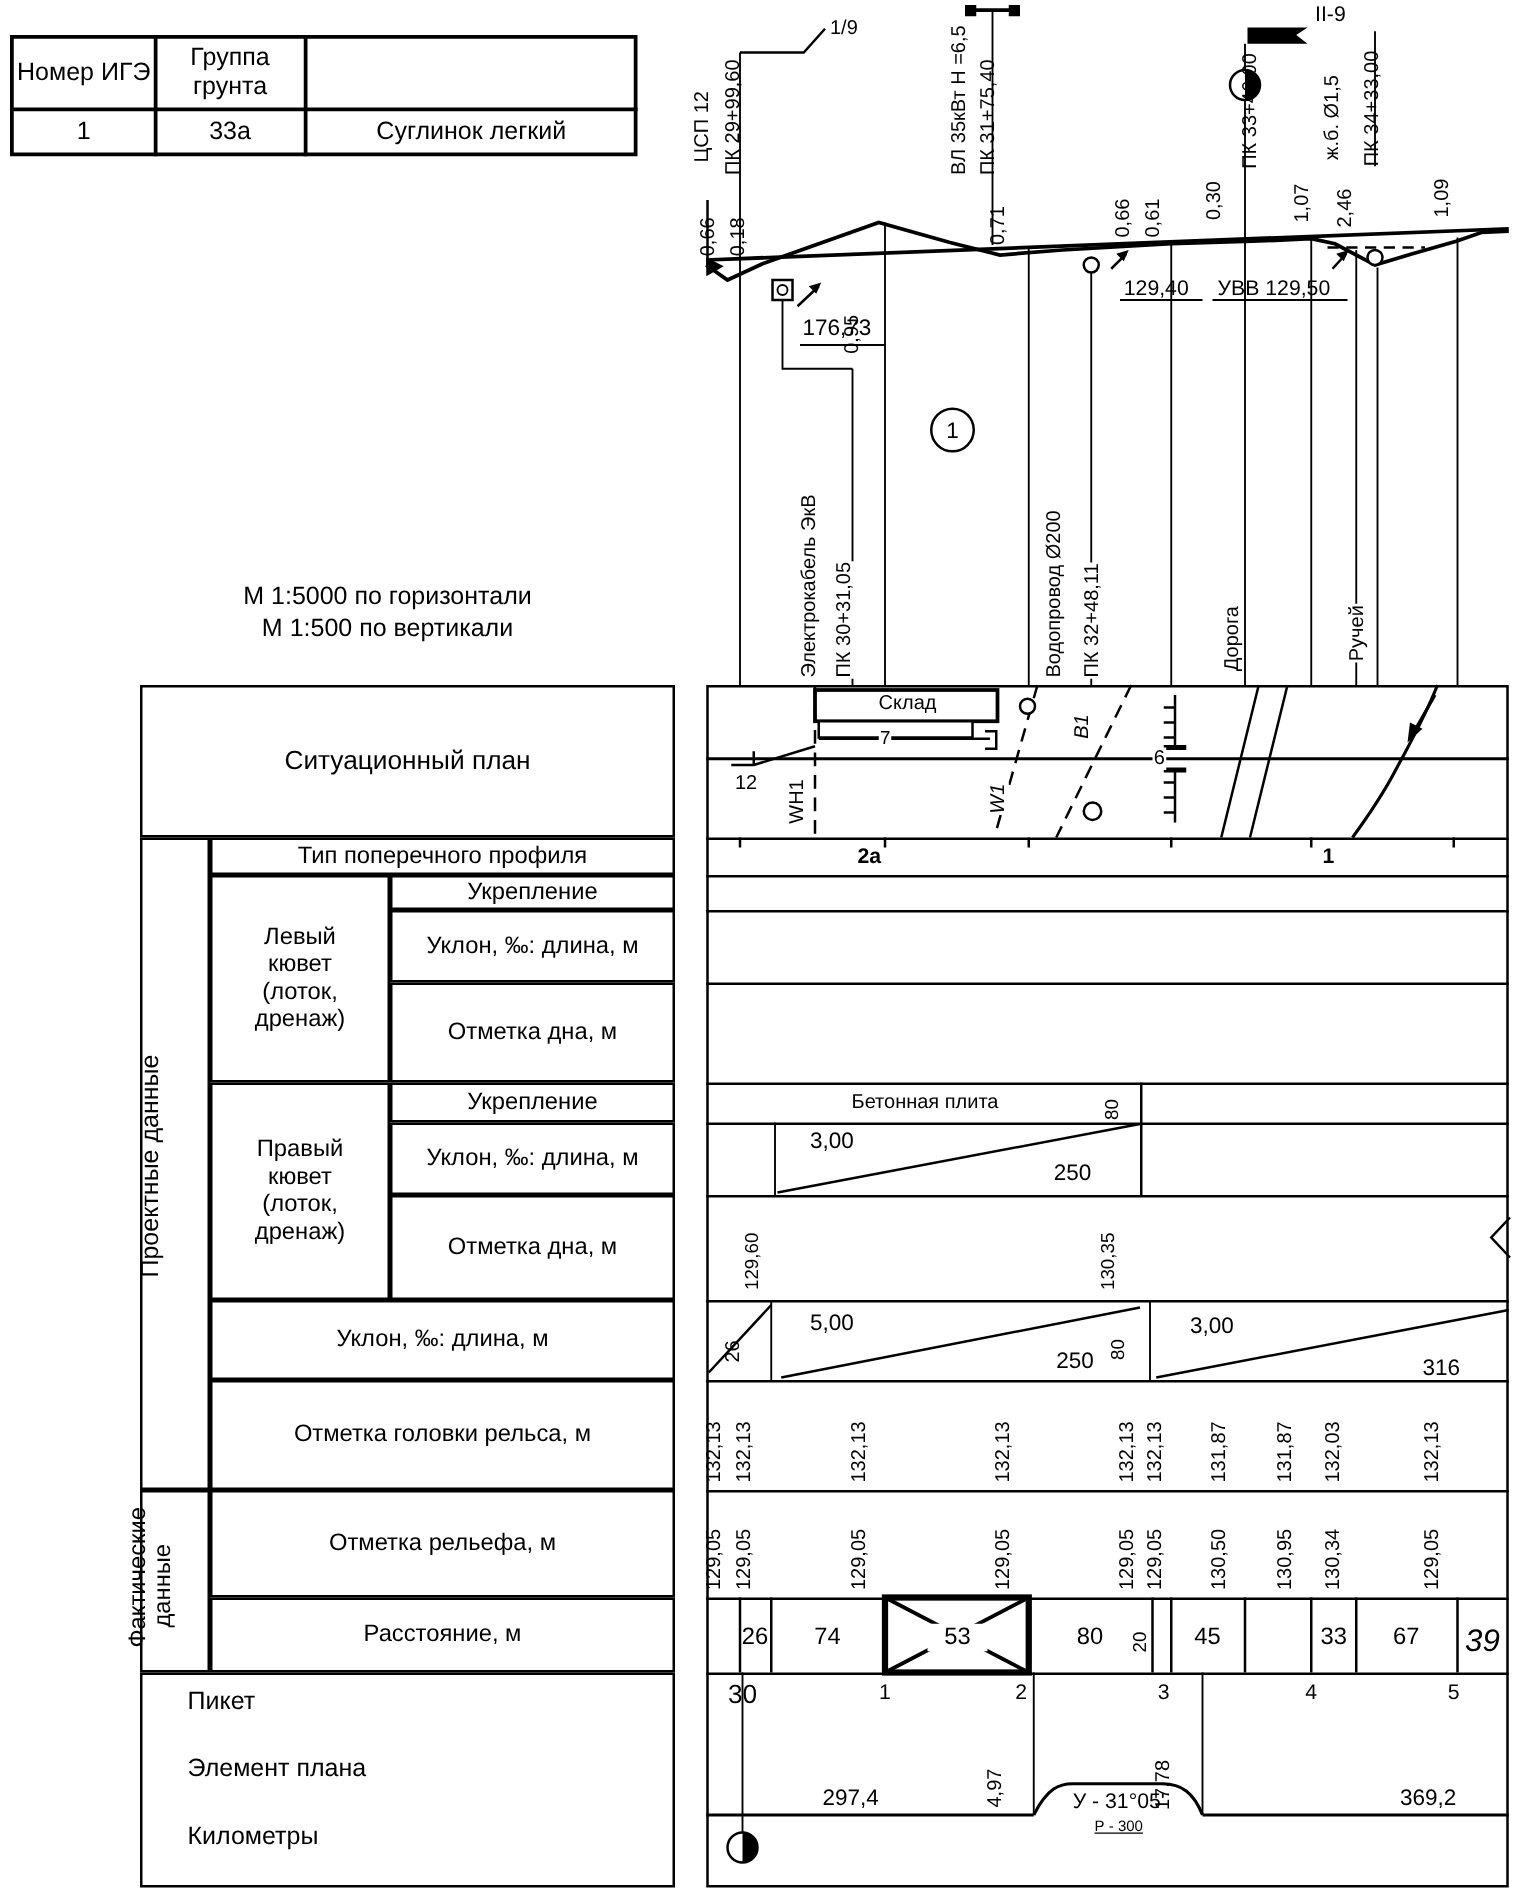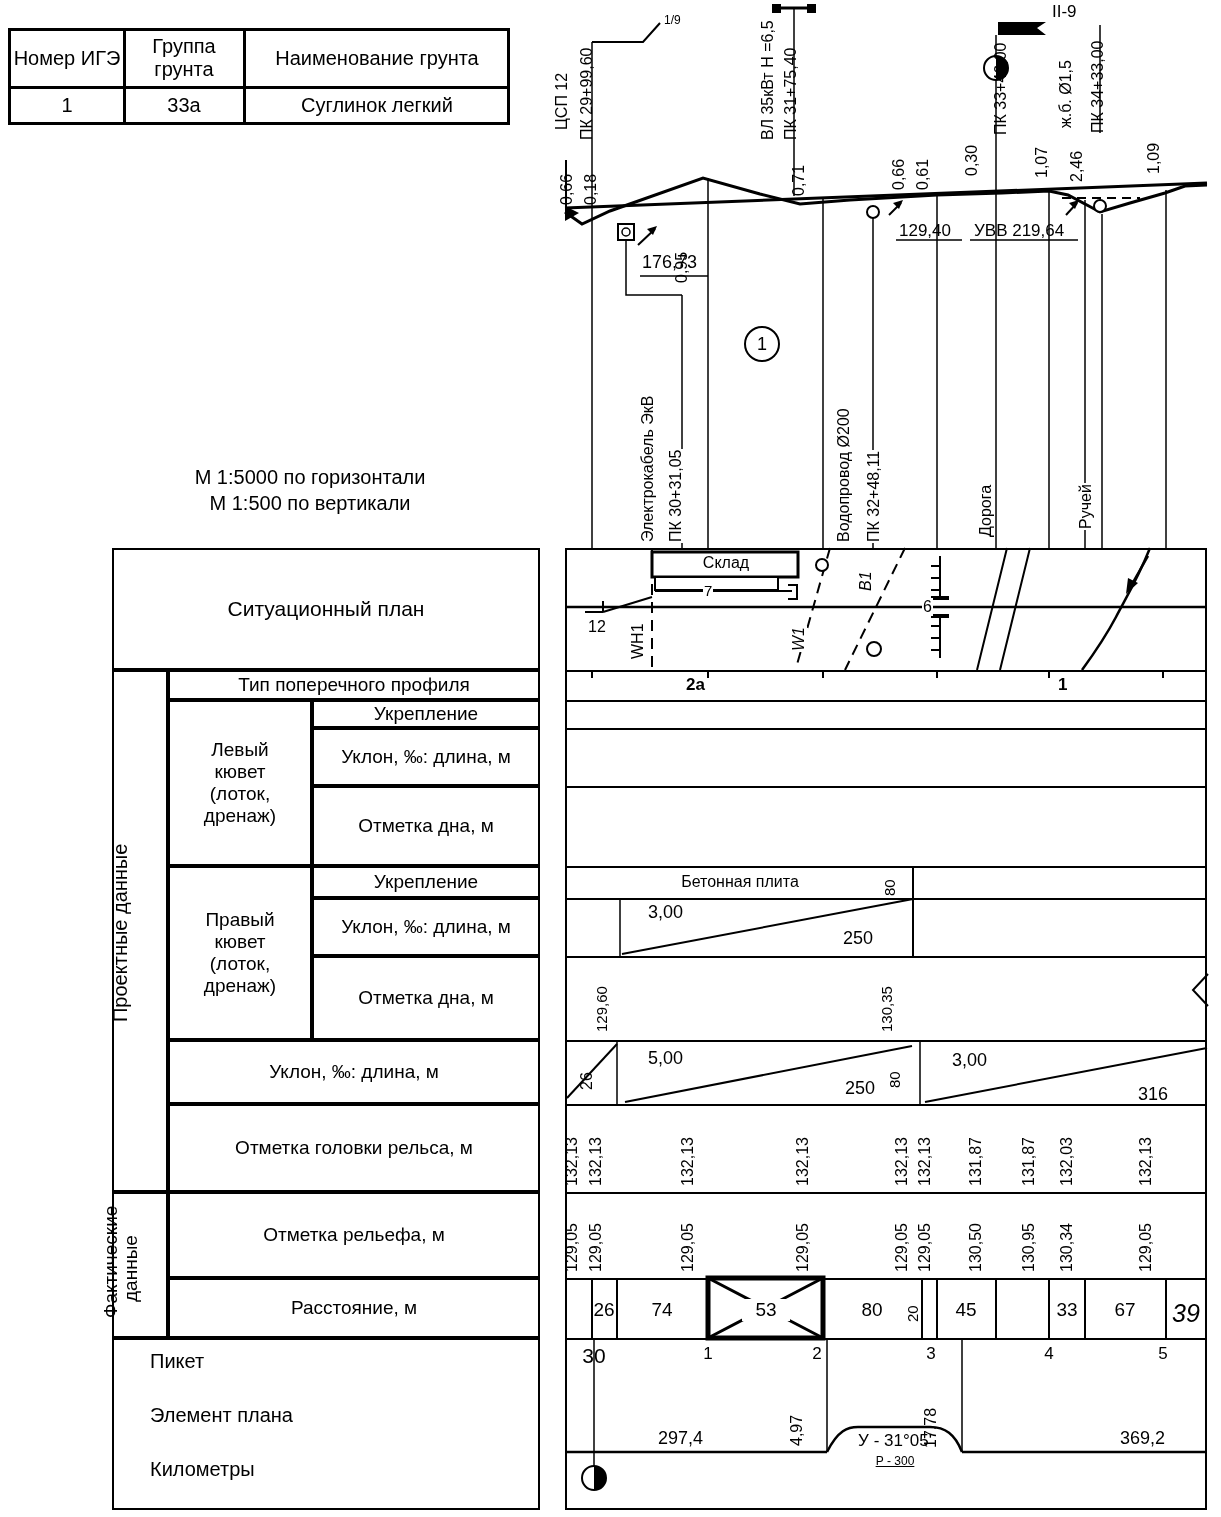"1/9" div.t { font-size: 12px -> 16px }
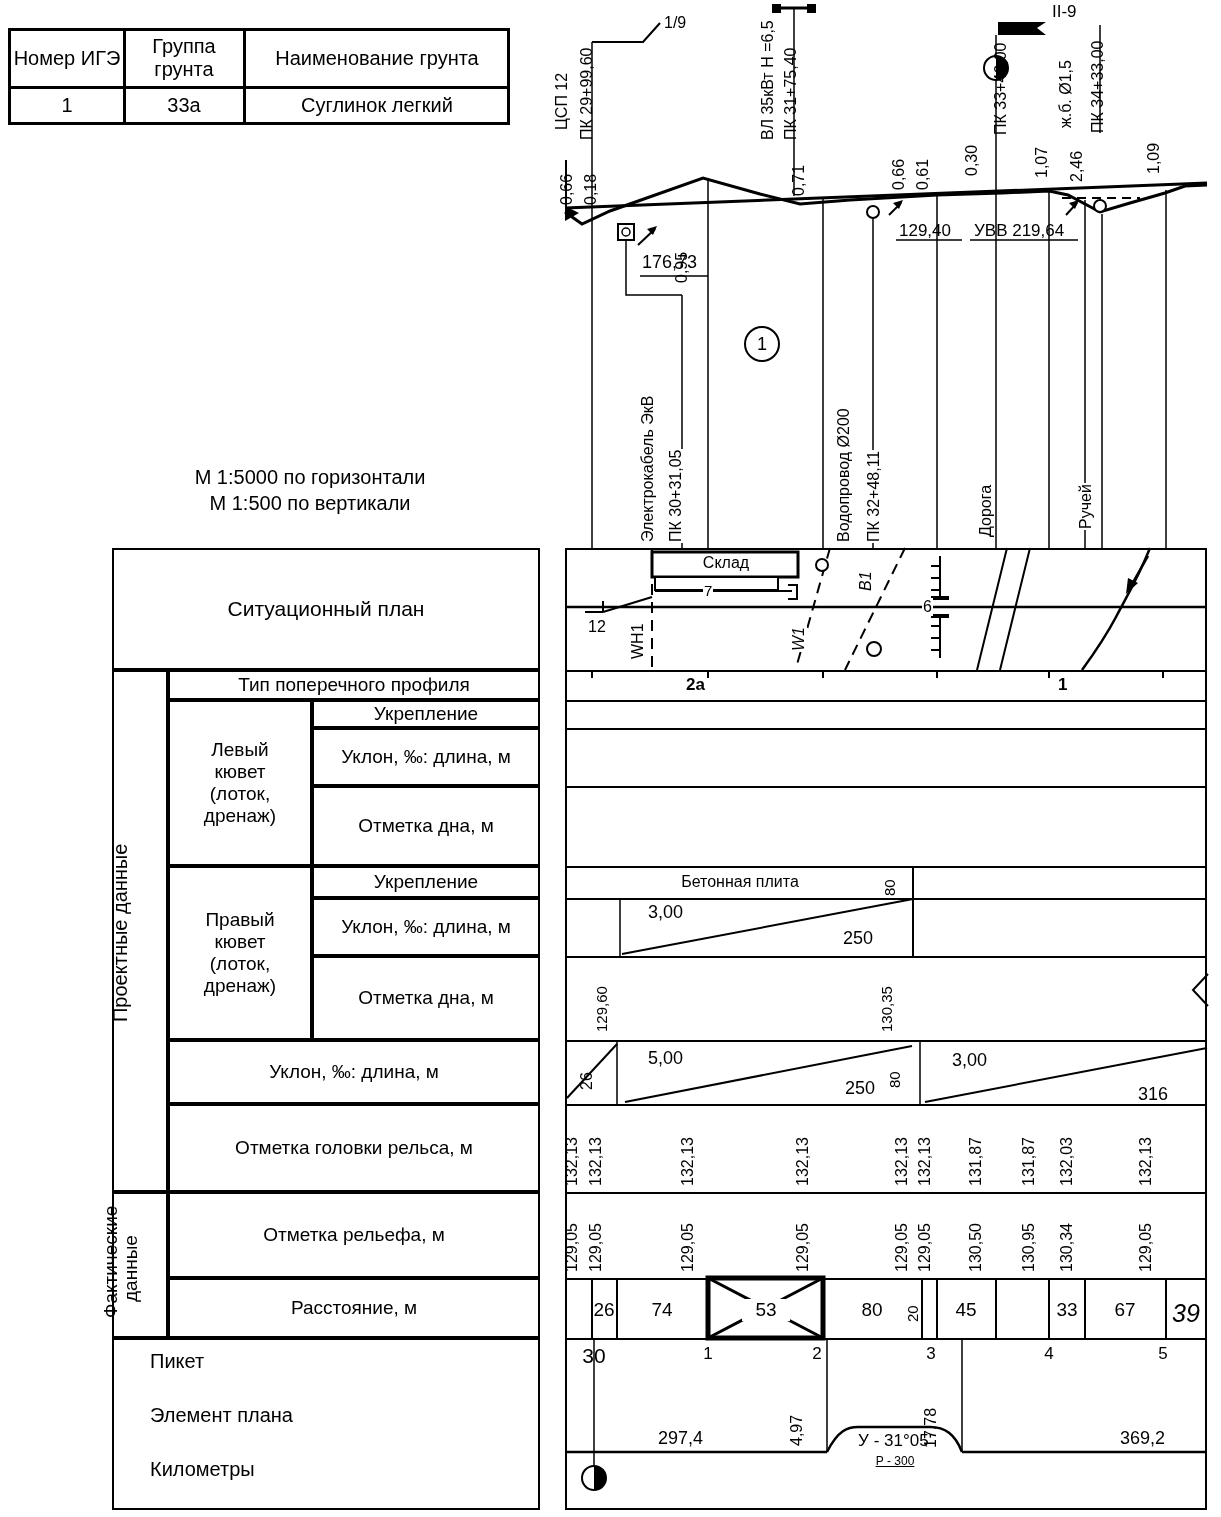"Наименование грунта" div.t { html: <div>Наименование грунта</div> -> none }
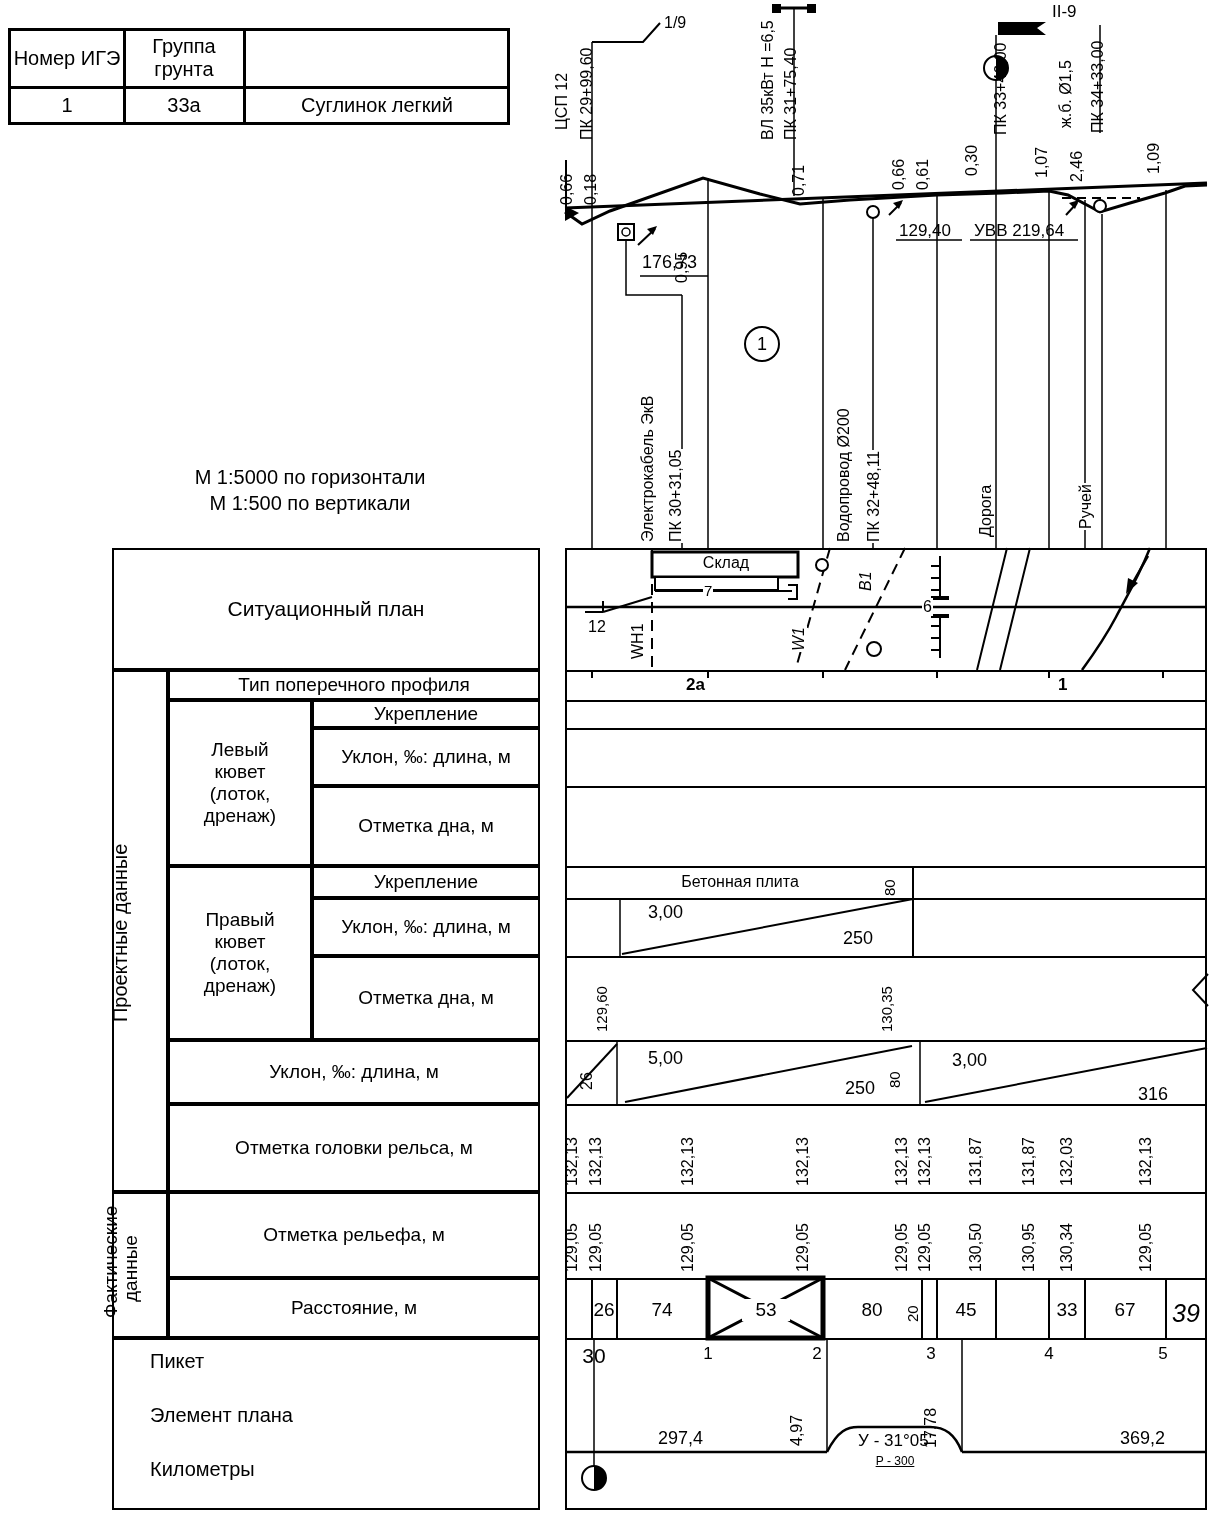"УВВ 219,64" div.t { text: 219,64 -> 129,50 }
